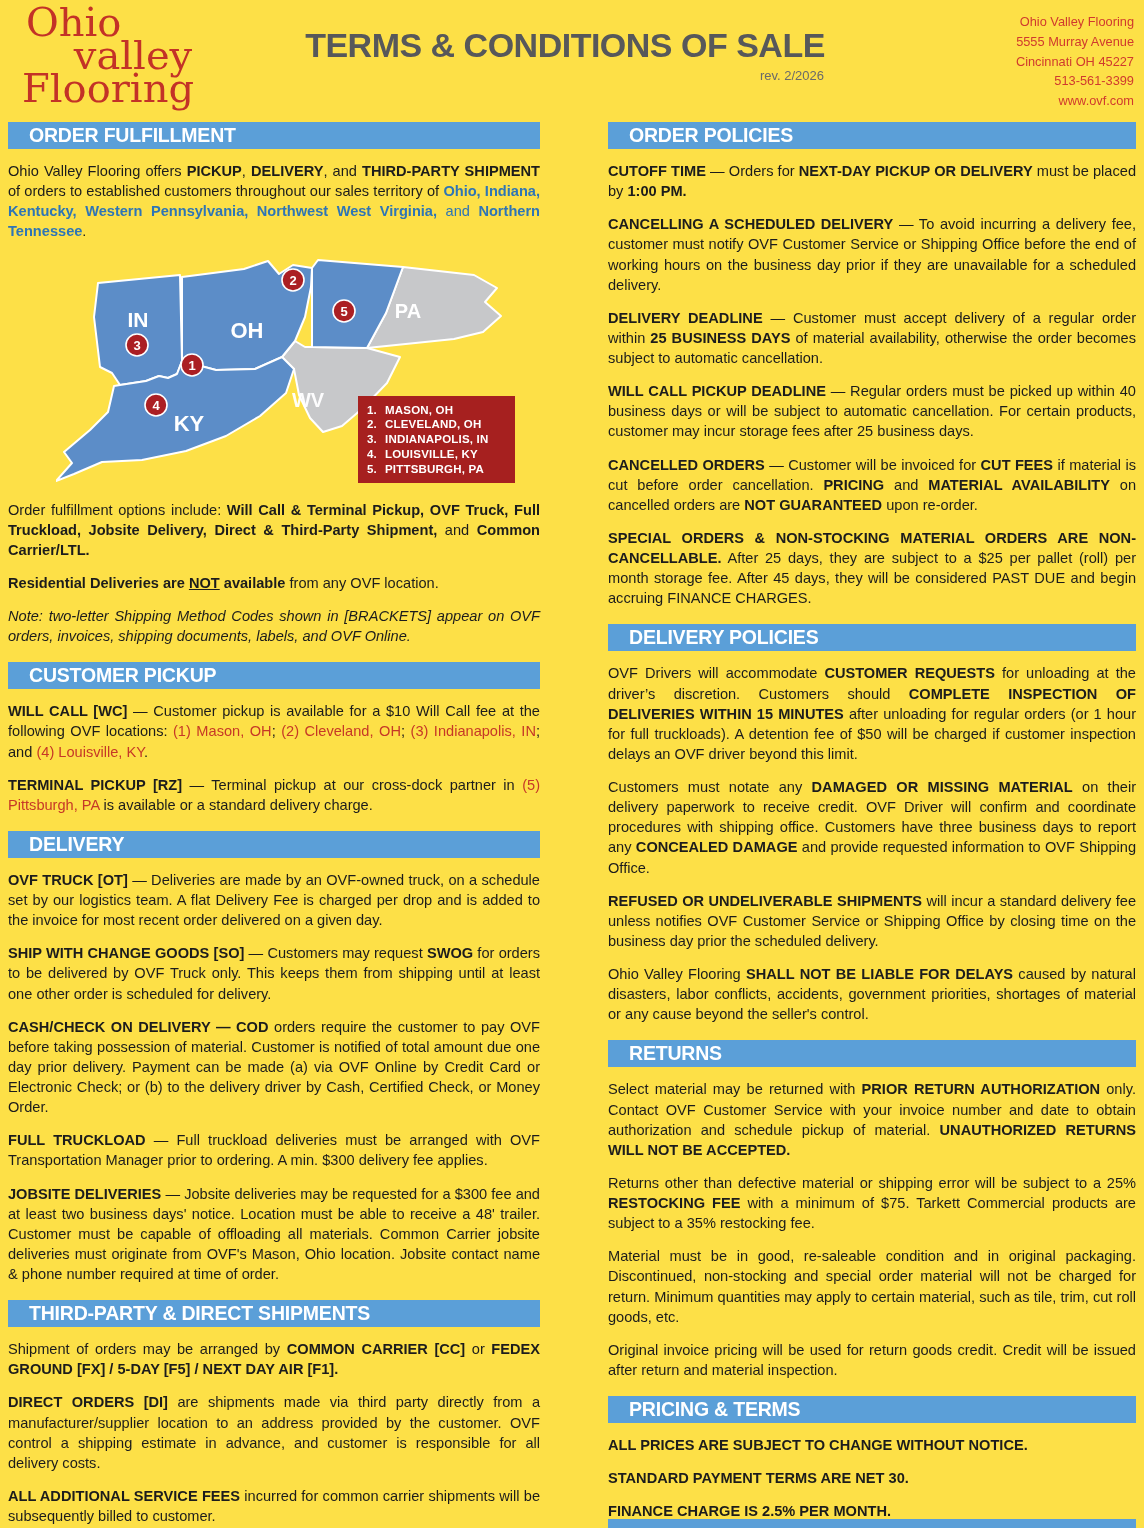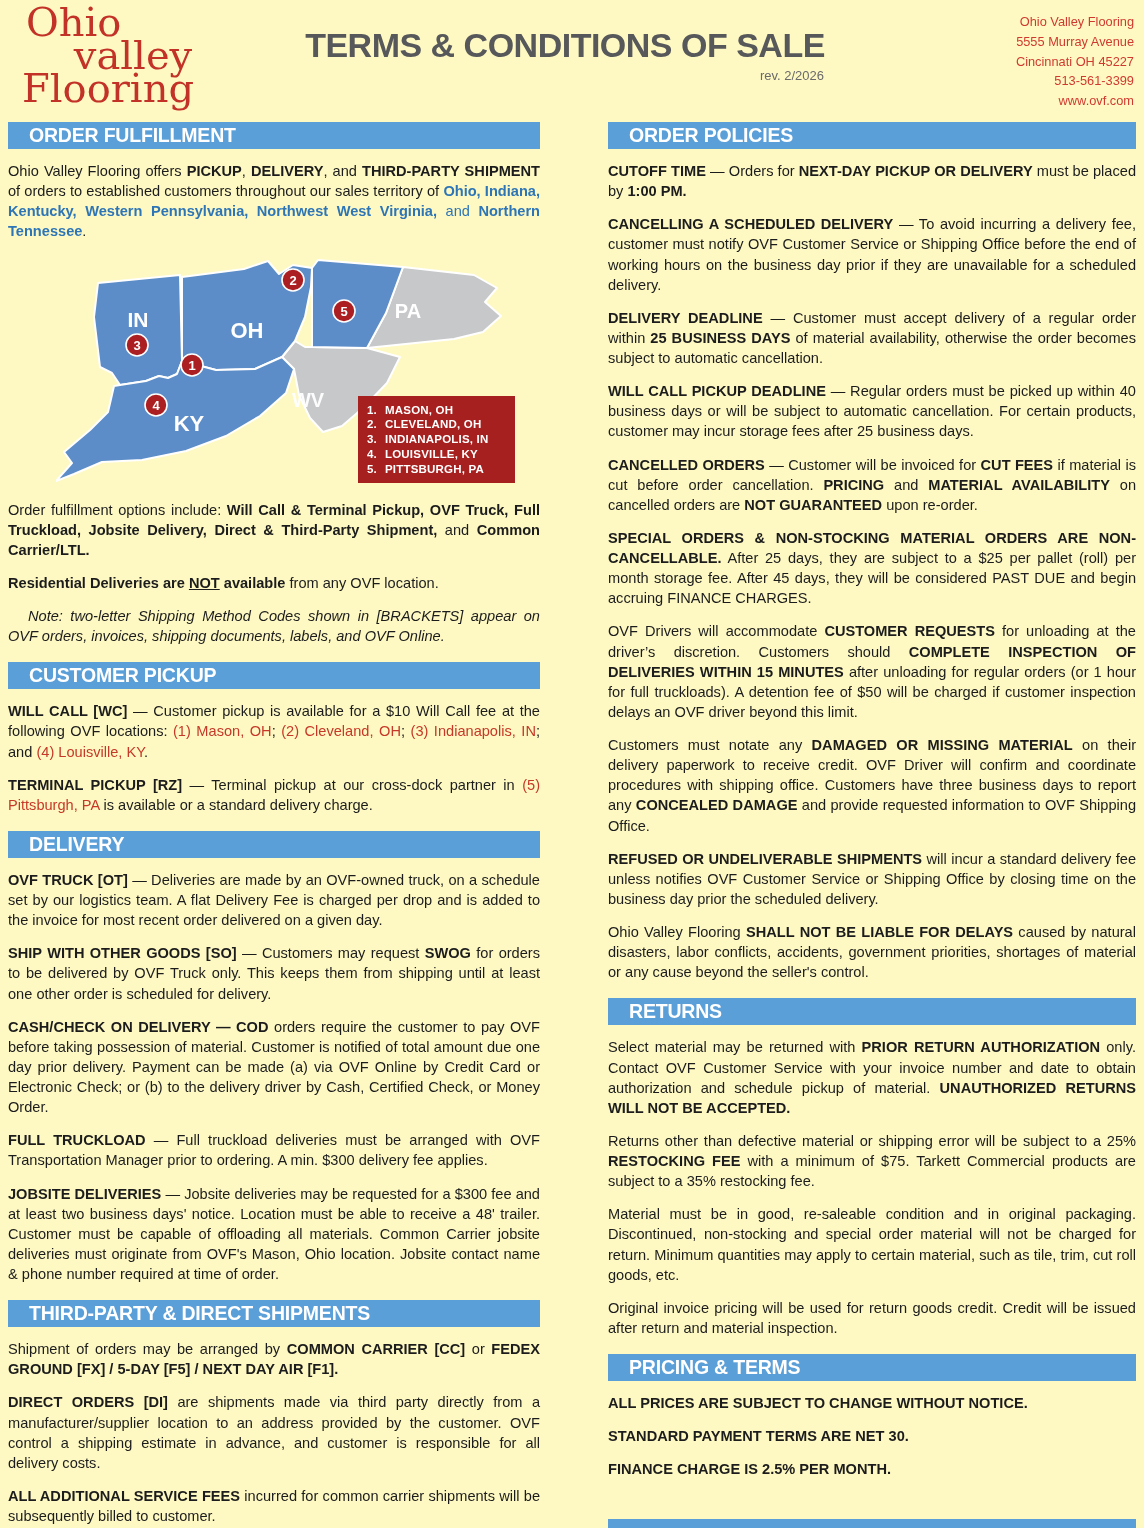"Ohio" #page { background: #fef9c3 -> #fde047 }
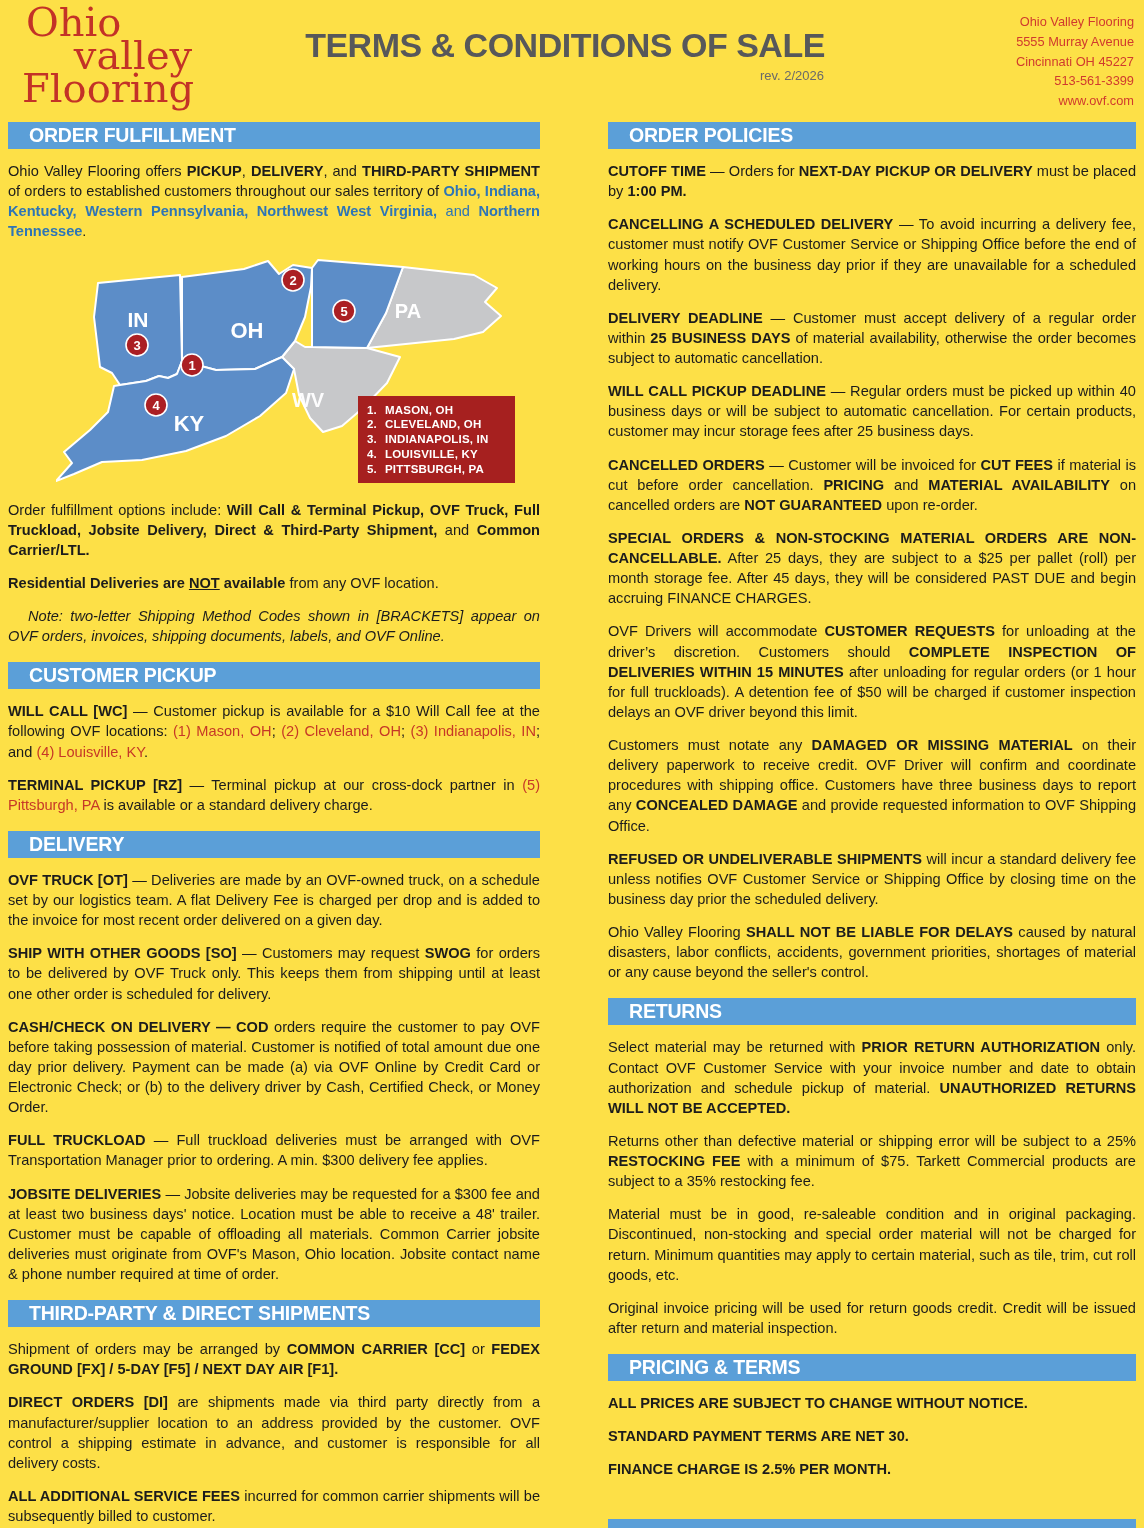"Note: two-letter Shipping Method Codes" .r-i { margin-left: 20px -> none }
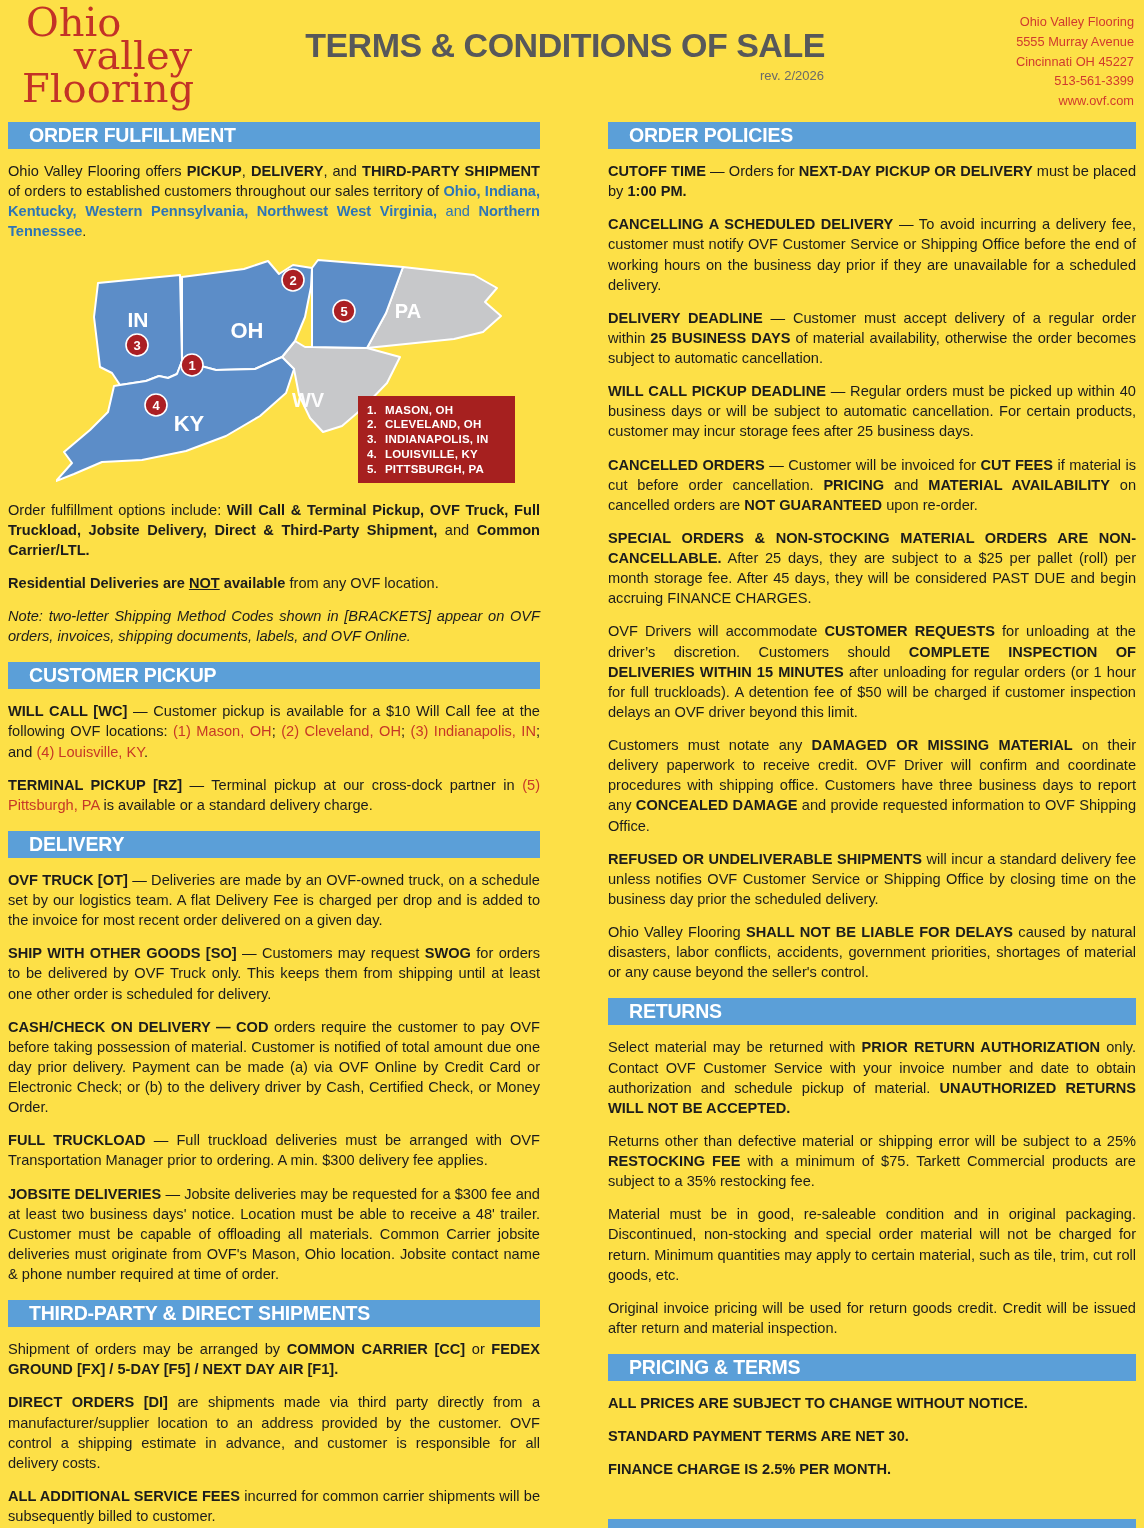"DELIVERY POLICIES" div.sec-header { html: none -> <div>DELIVERY POLICIES</div> }
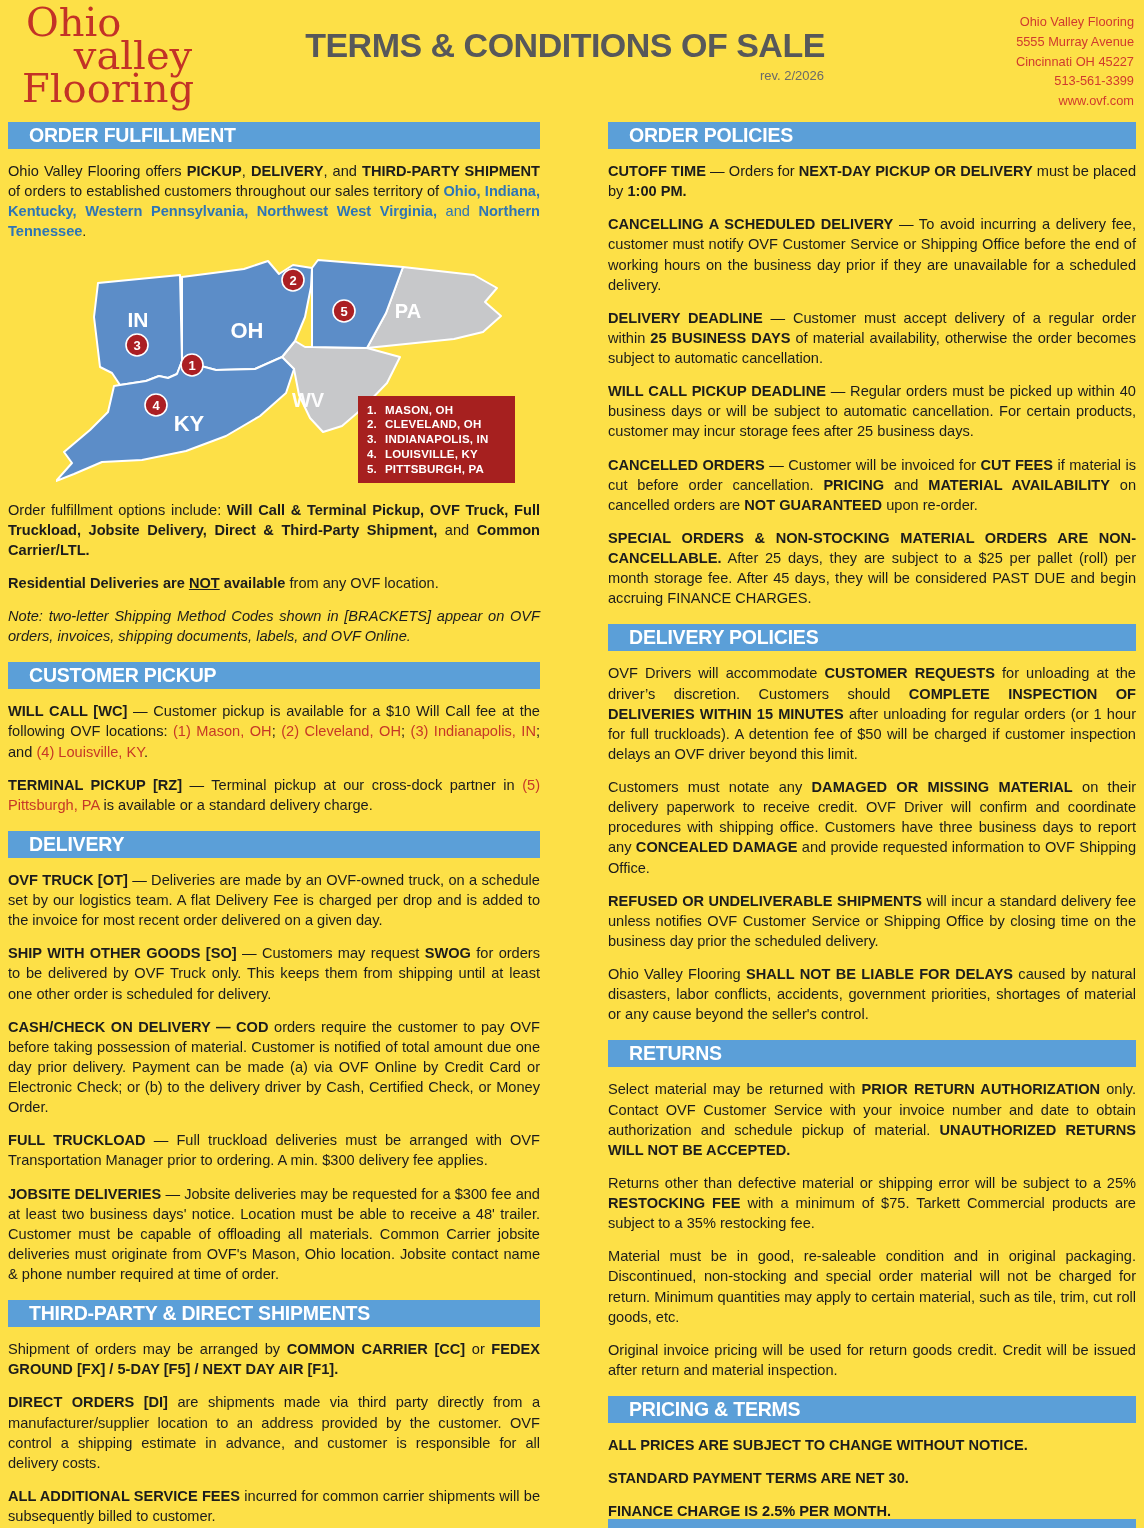"SHIP WITH OTHER GOODS [SO]" span.r-b { text: OTHER -> CHANGE }
